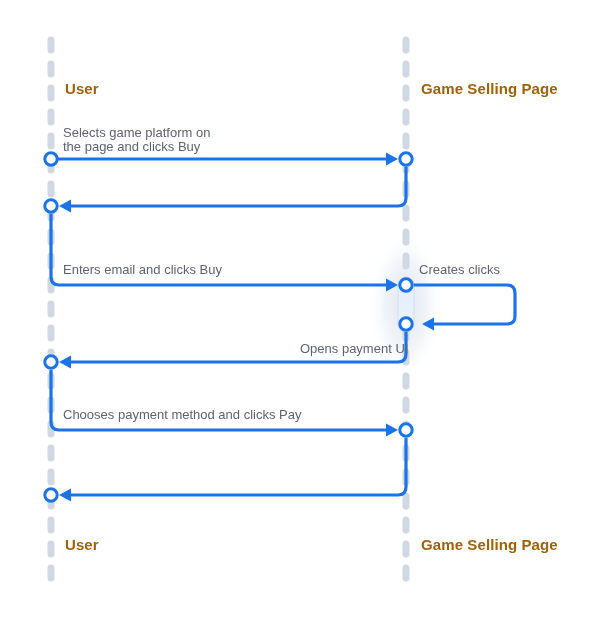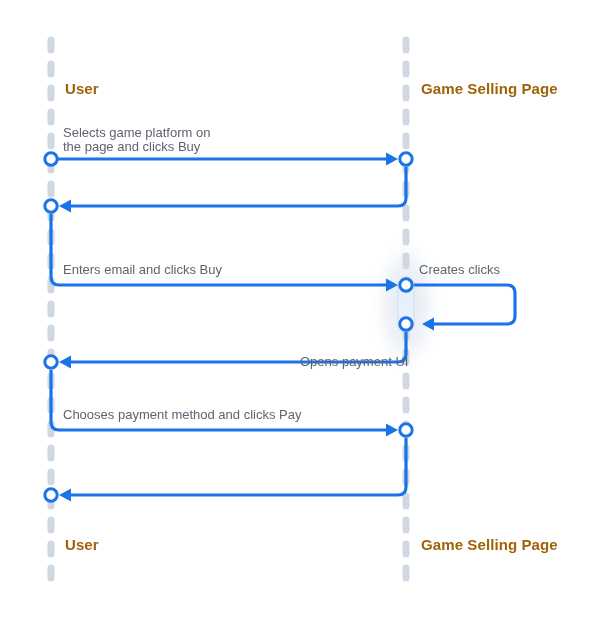"Opens payment UI" div.msg-label { margin-top: 13px -> none }
